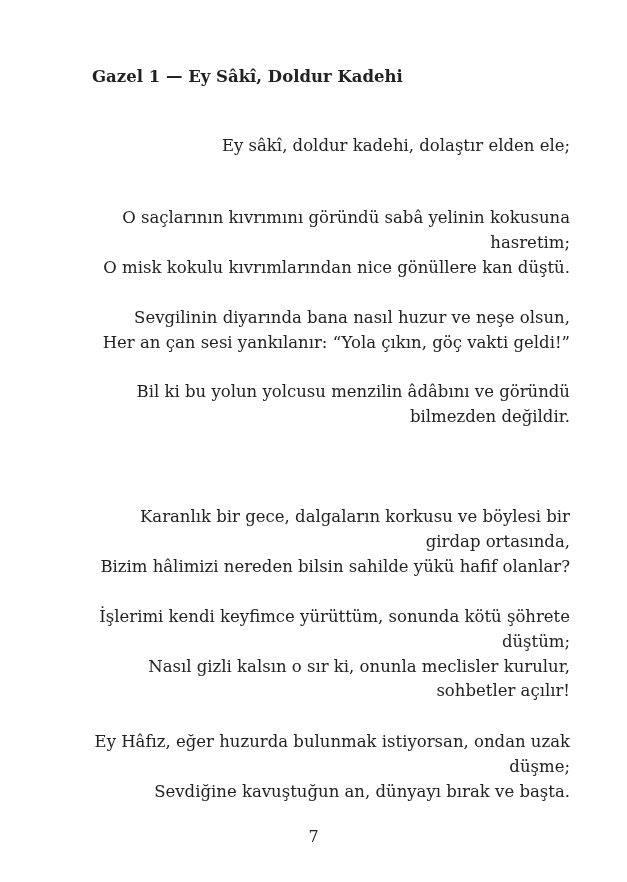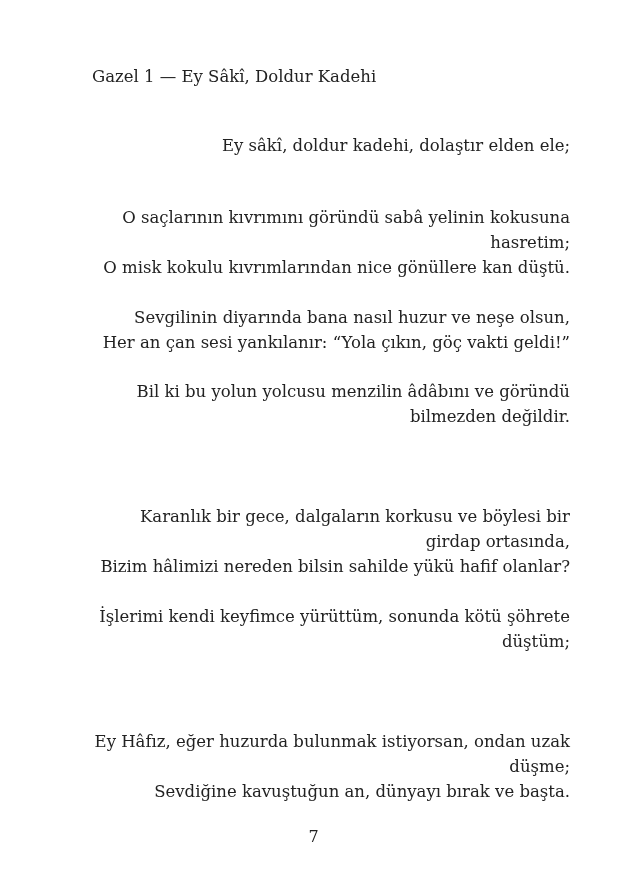"Gazel 1 — Ey Sâkî," .title { font-weight: normal -> bold }
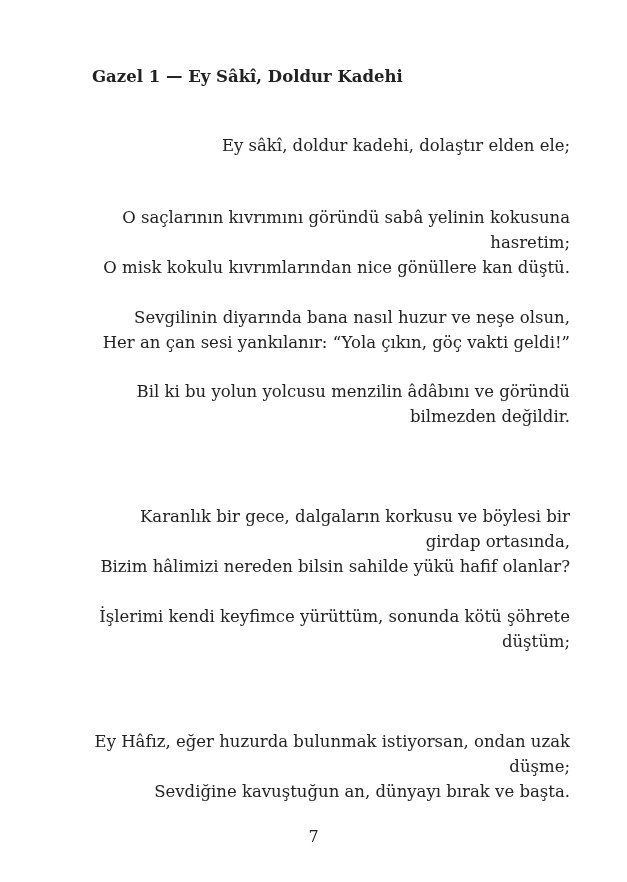"Nasıl gizli kalsın o sır" span.line { html: none -> <span>Nasıl gizli kalsın o sır ki, onunla meclisler kurulur, sohbetler açılır!</span> }
